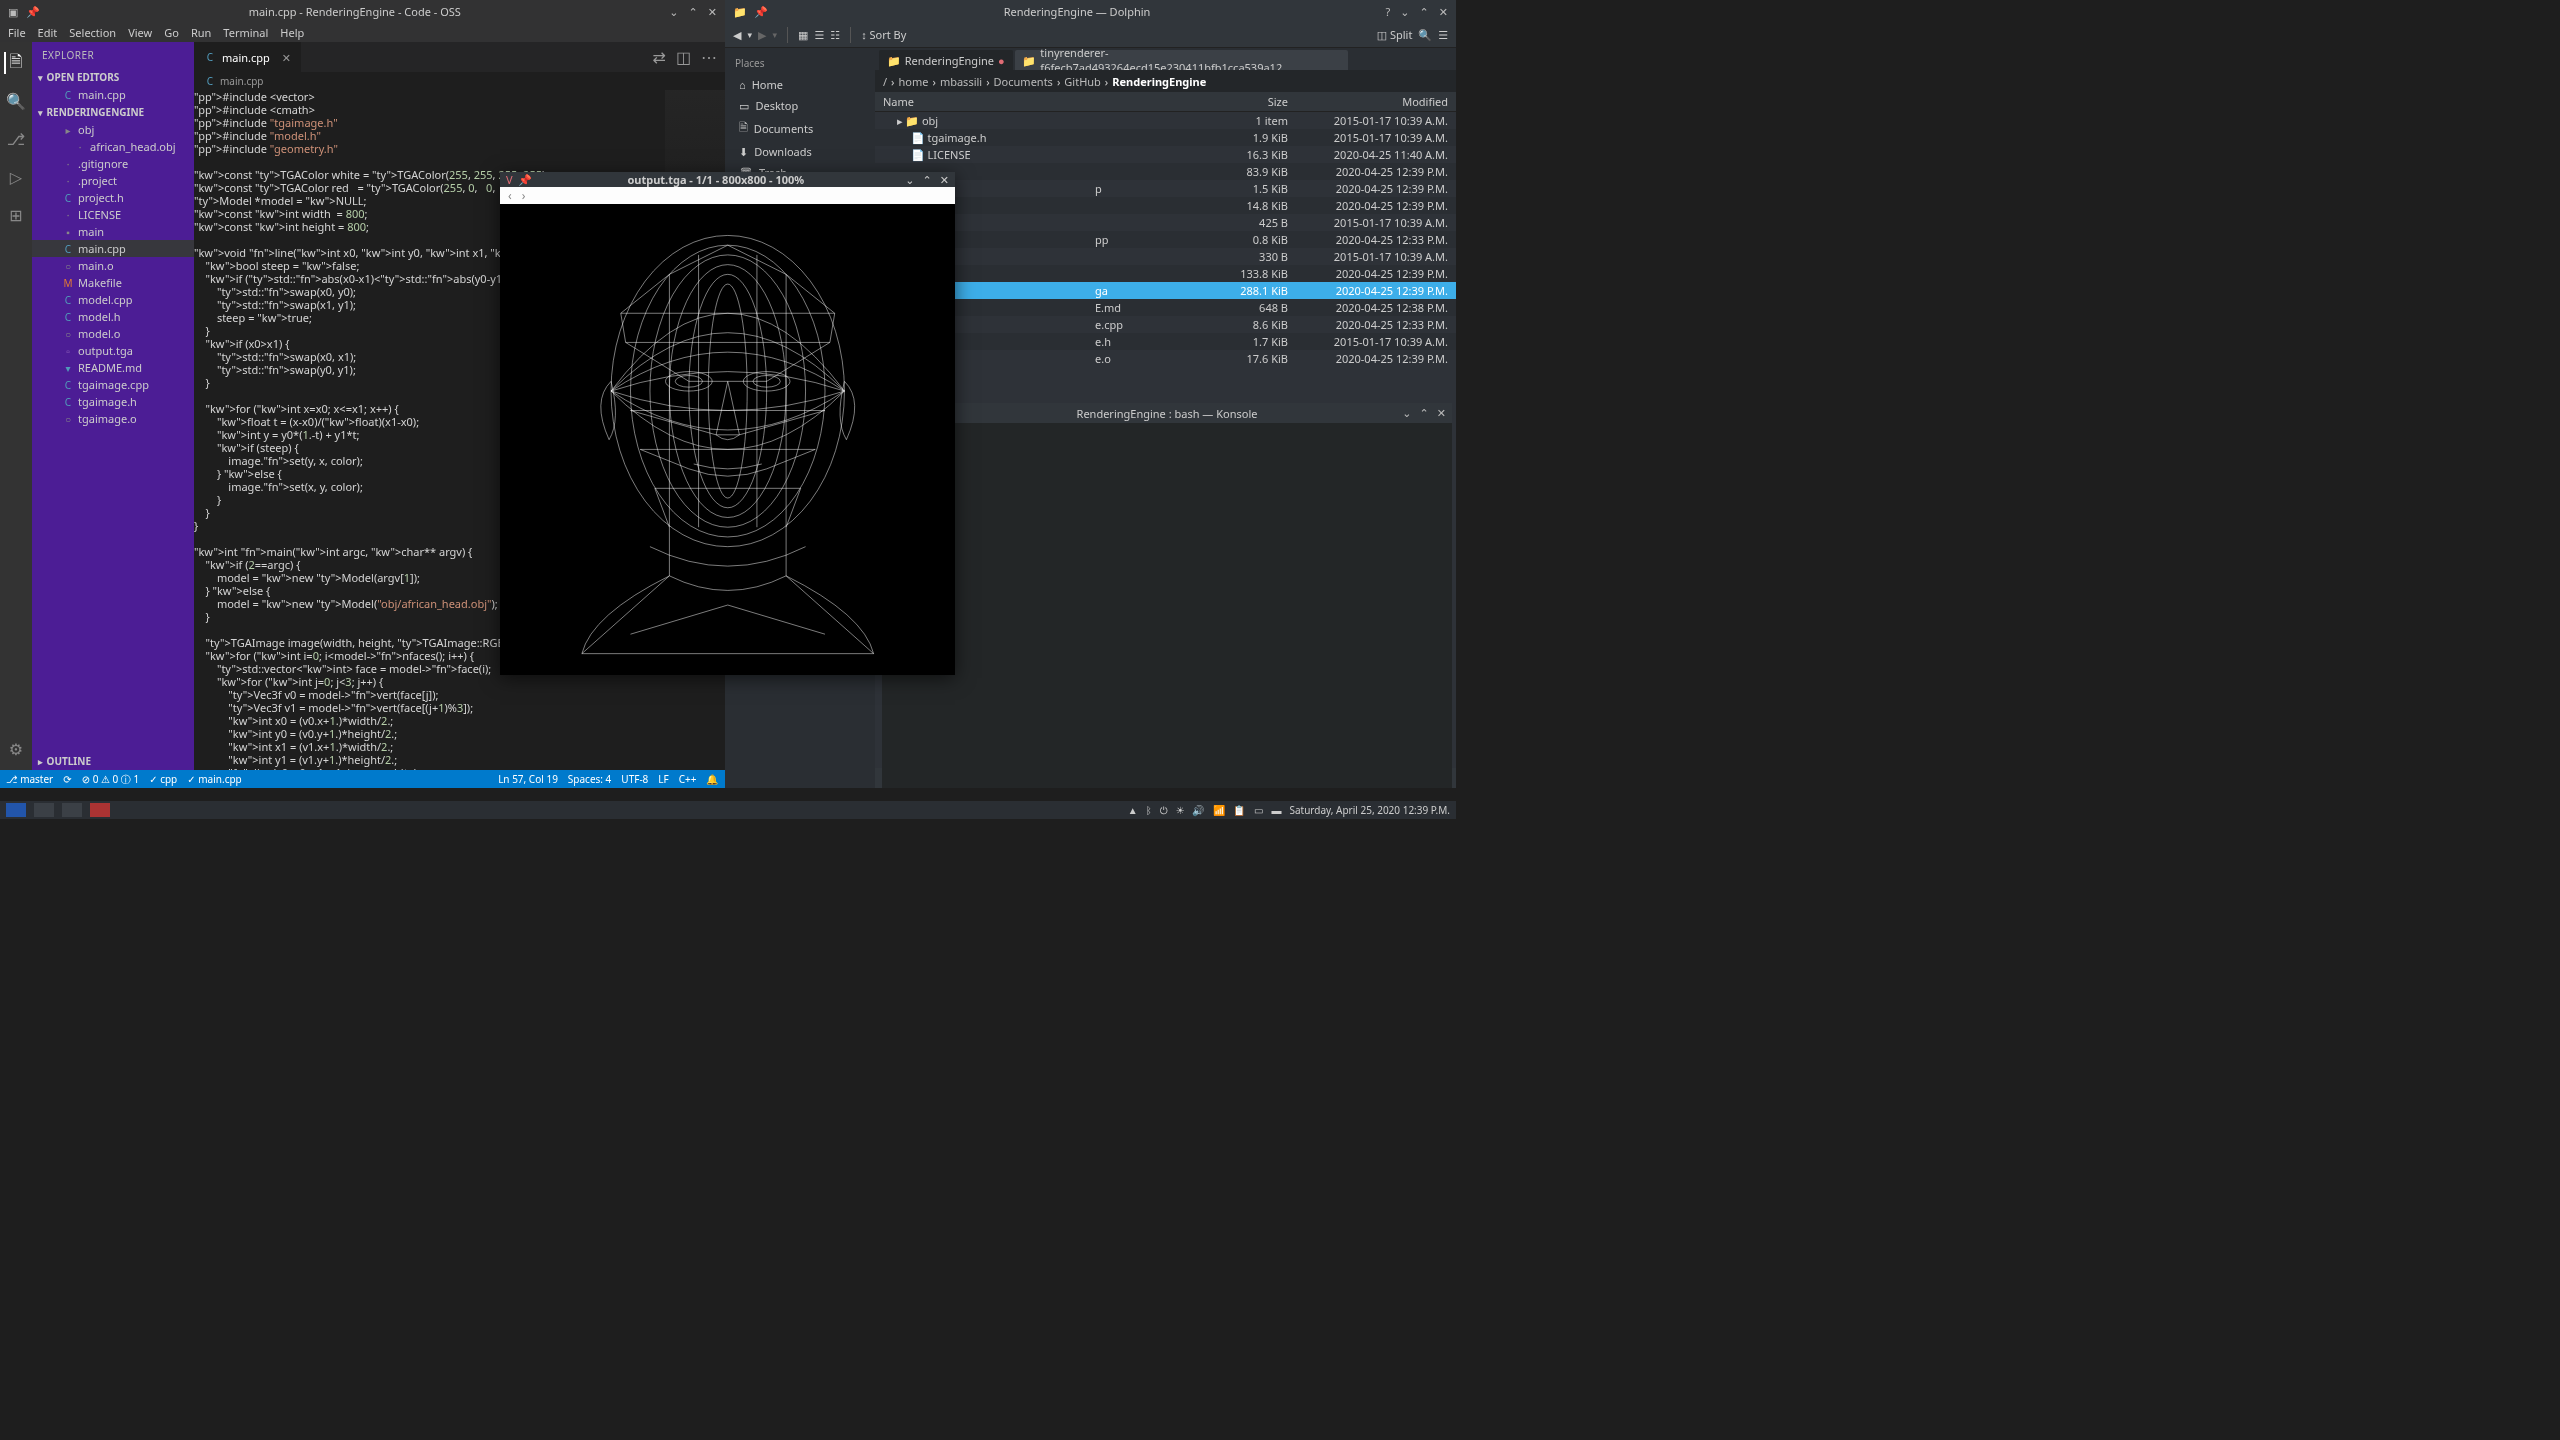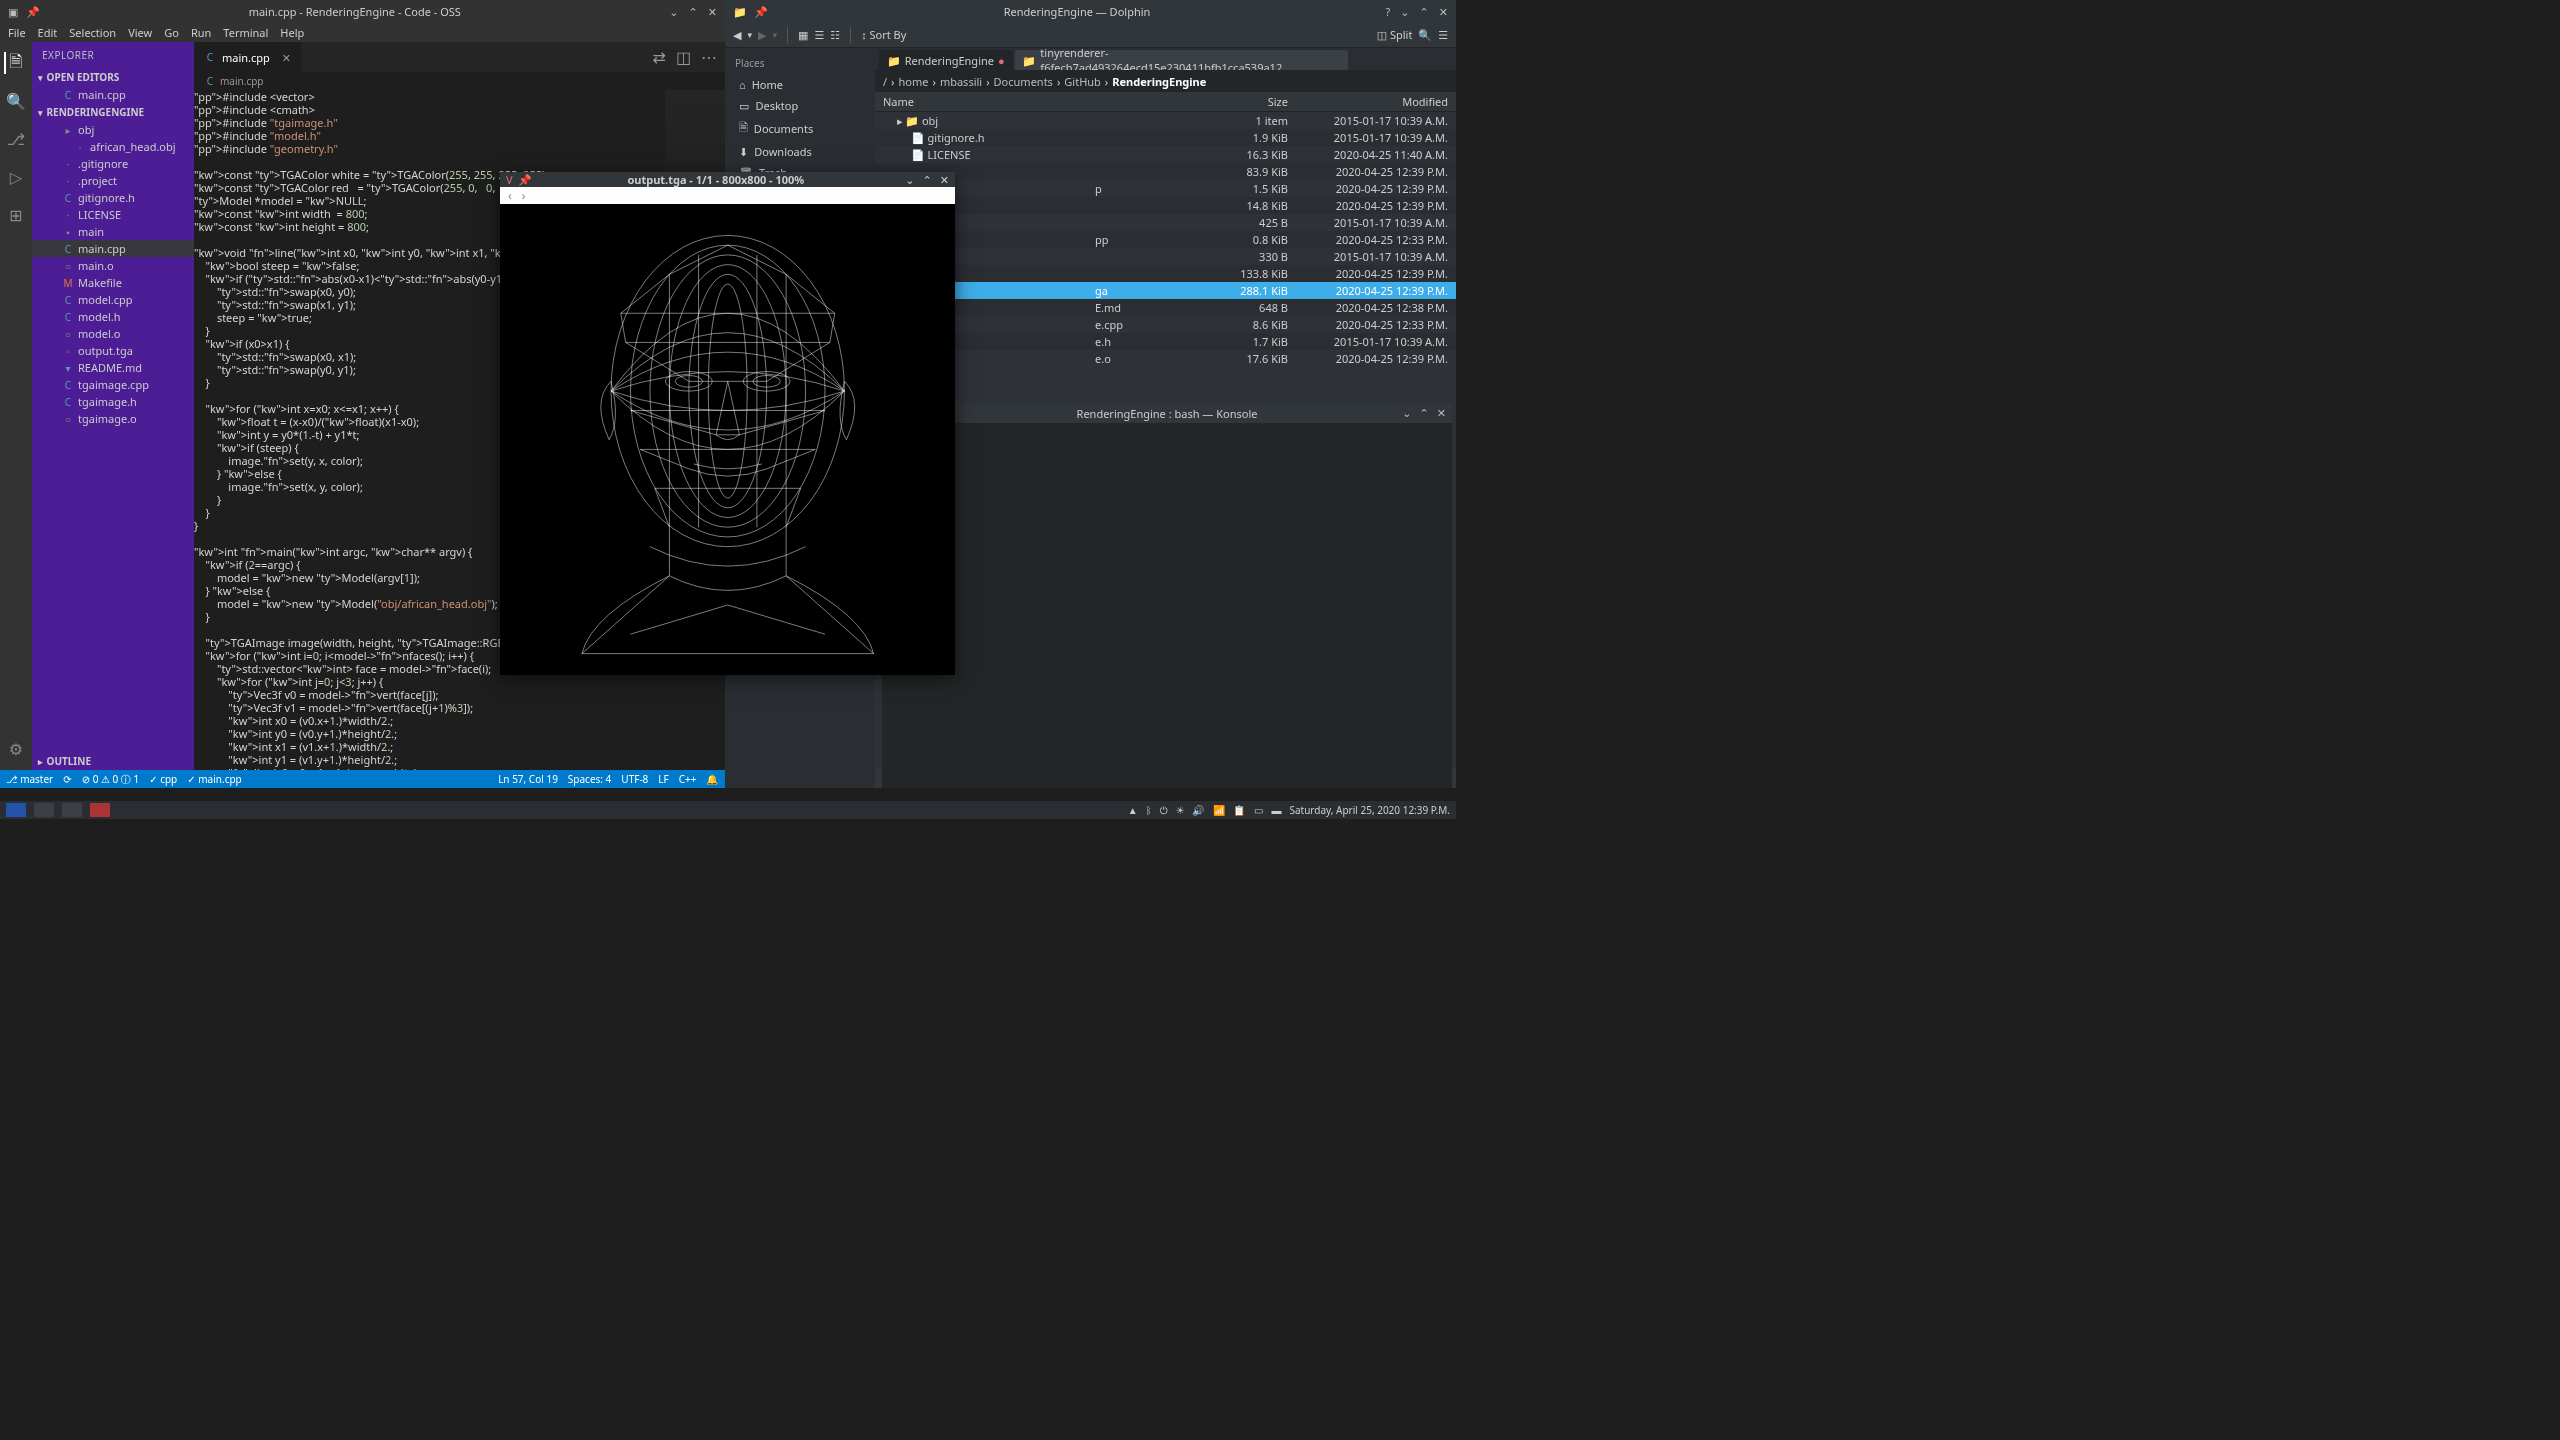"📄 gitignore.h" div.col-name { text: gitignore.h -> tgaimage.h }
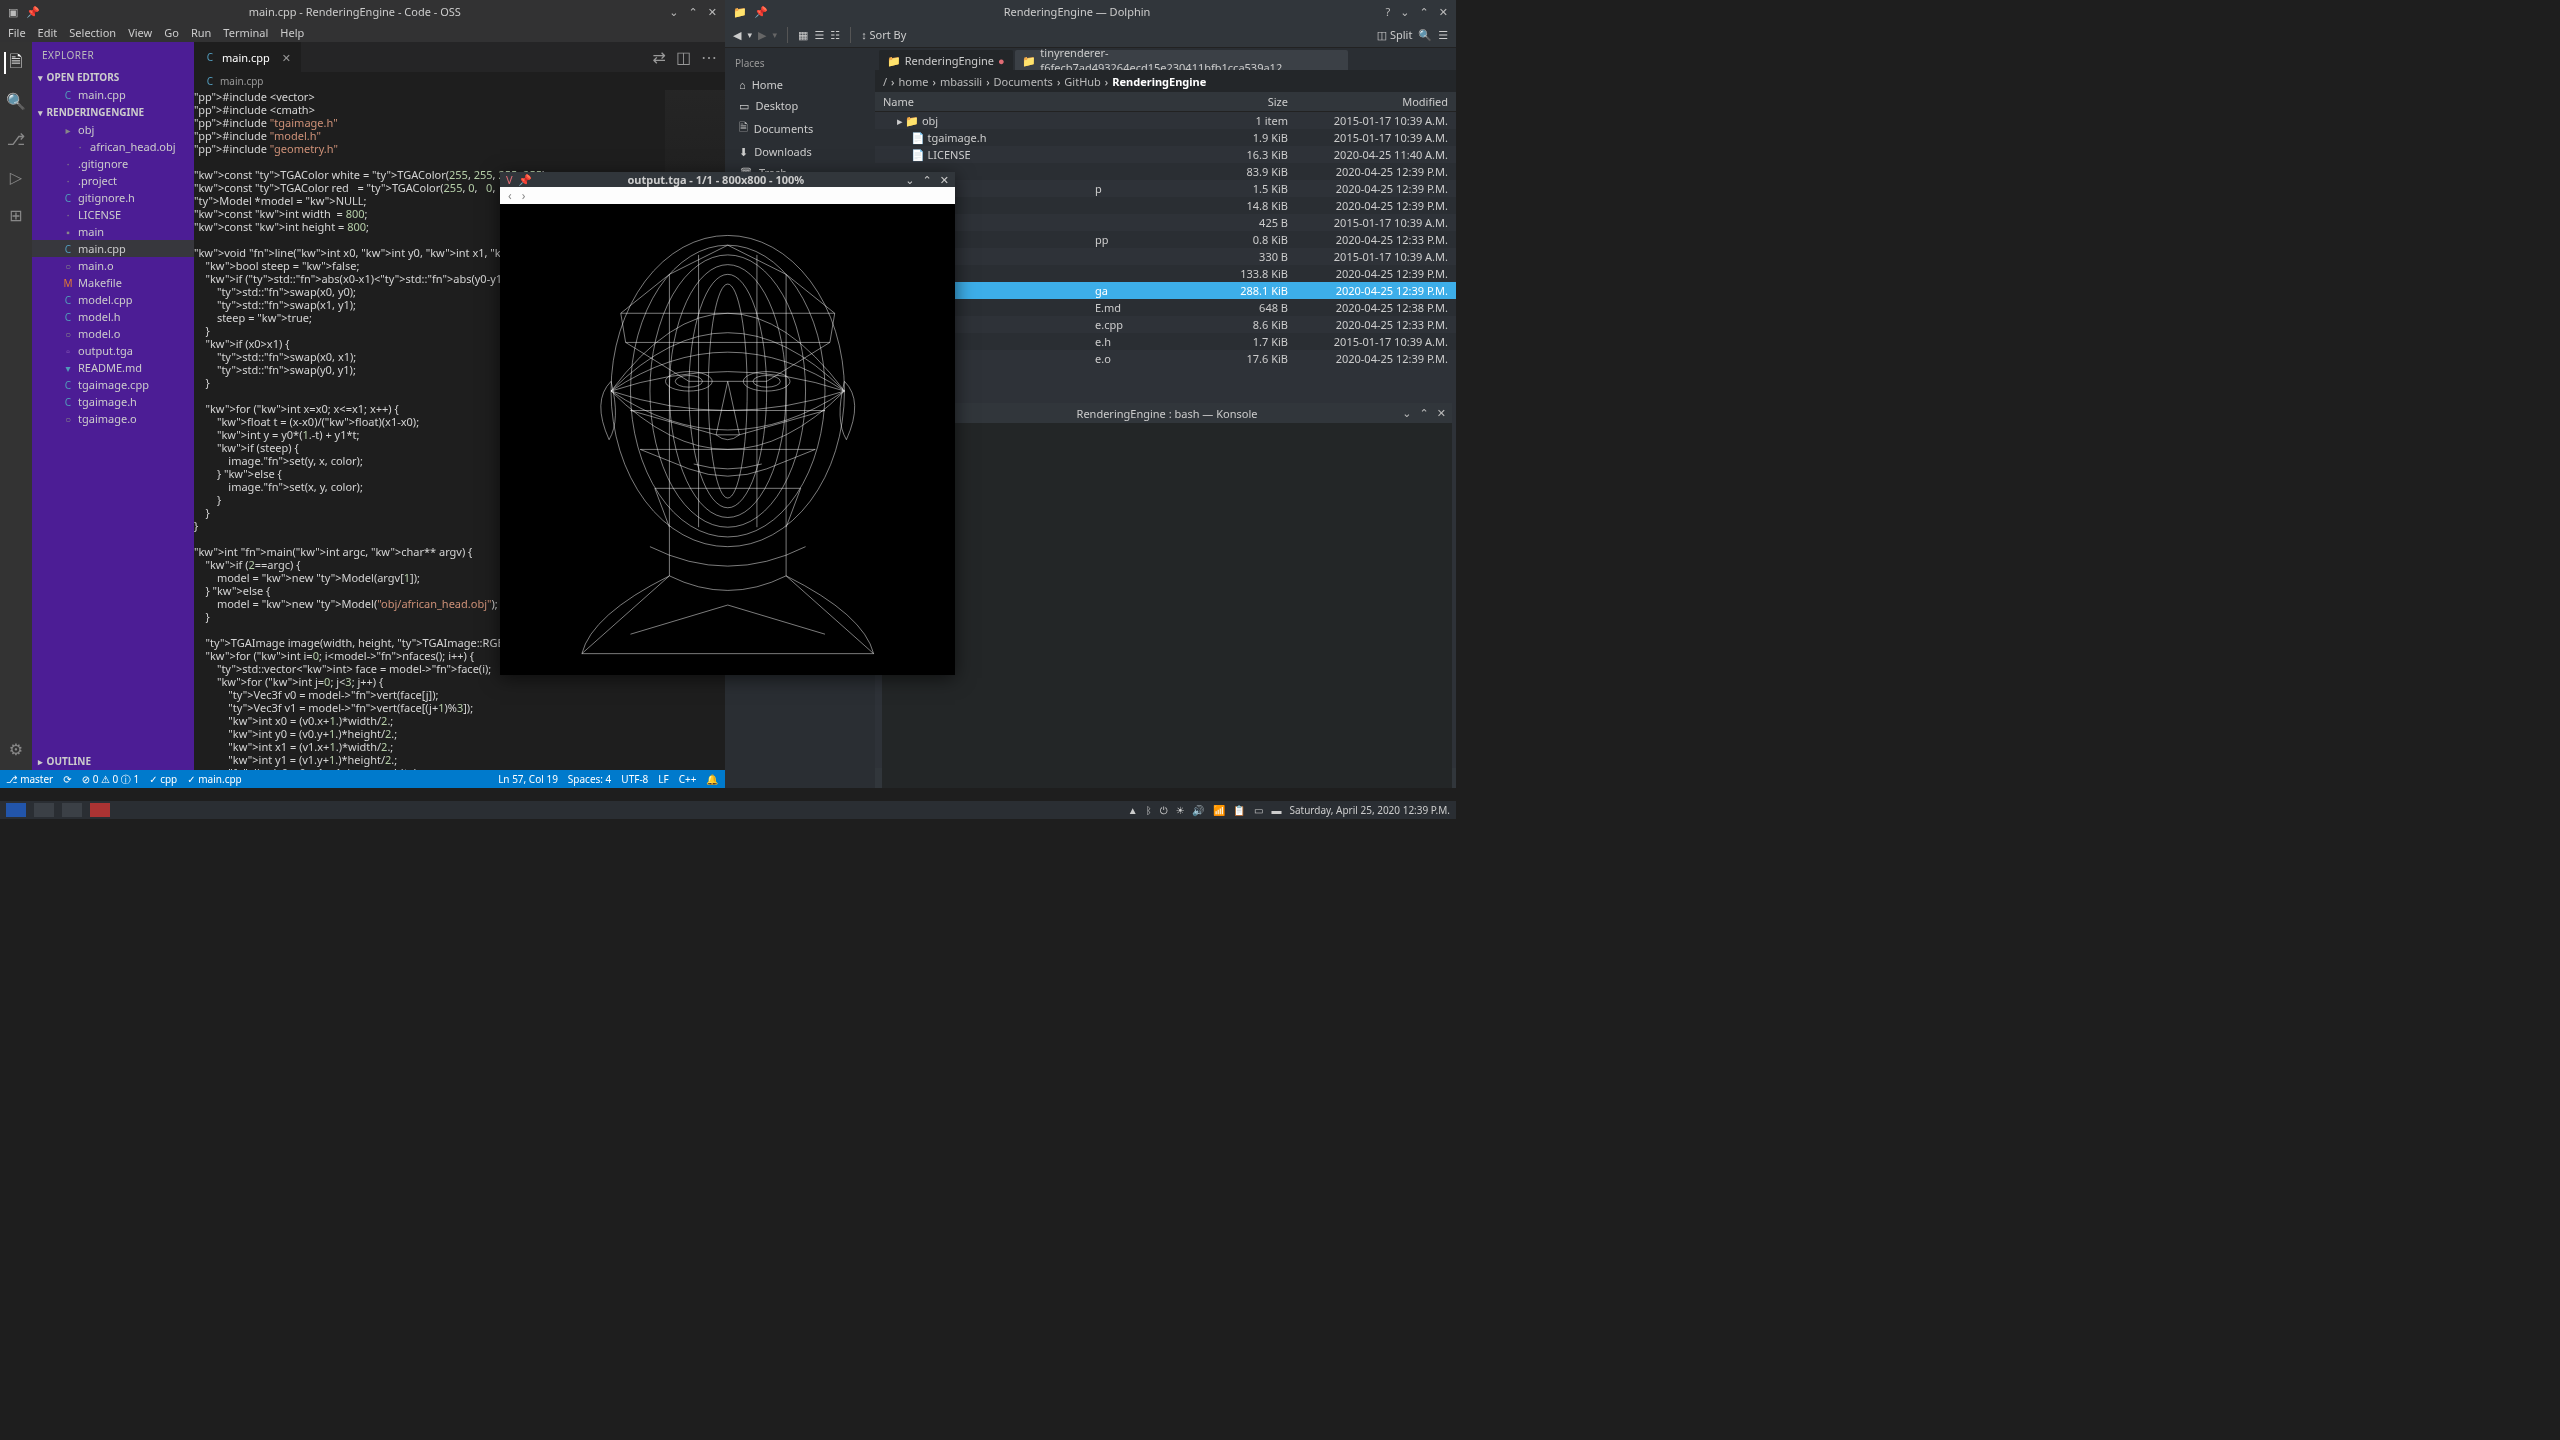"gitignore.h" span { text: gitignore.h -> project.h }
